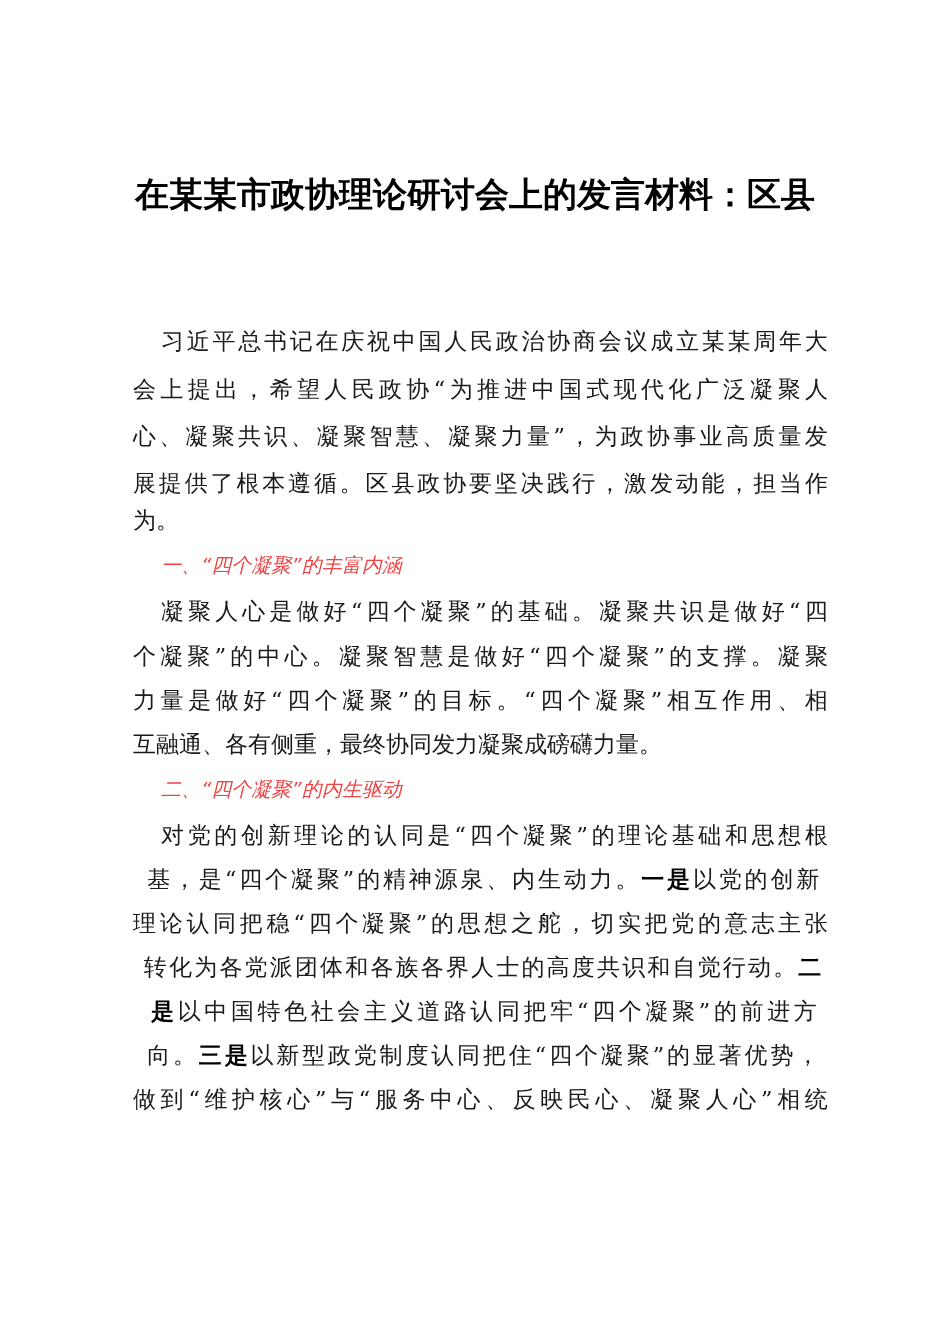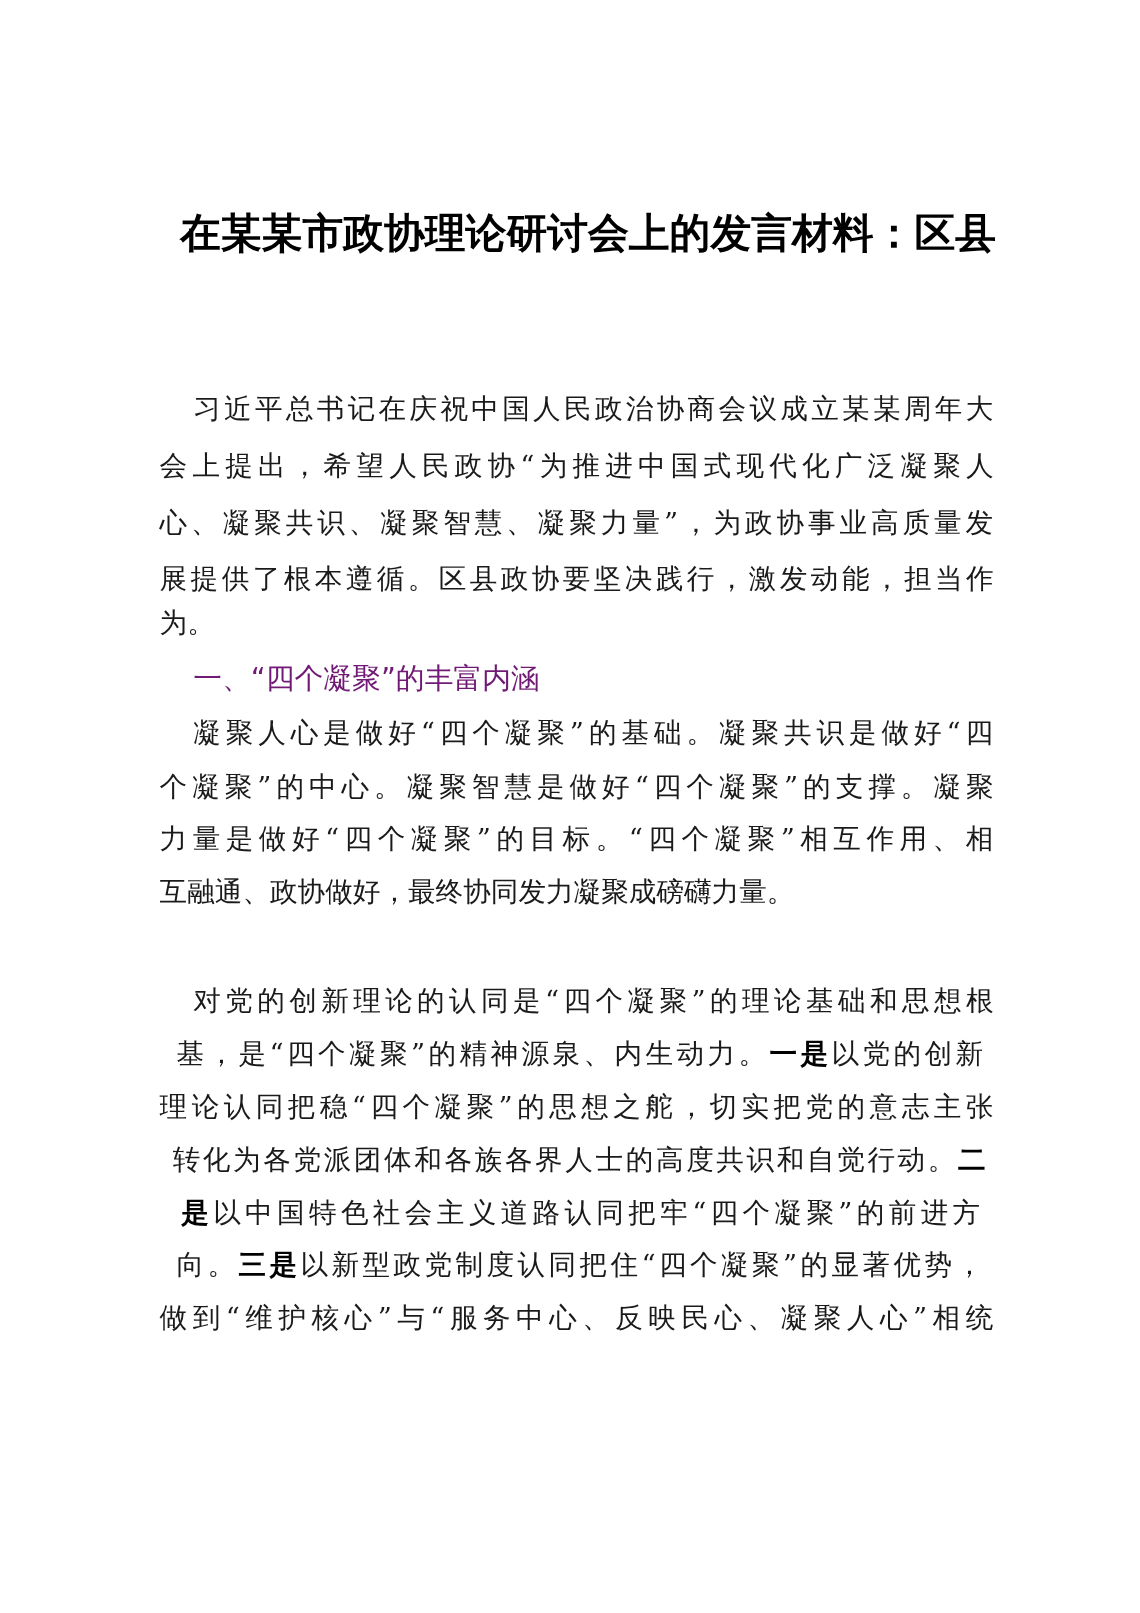"在某某市政协理论研讨会上的发言材料：区县" .title { text-align: right -> center }
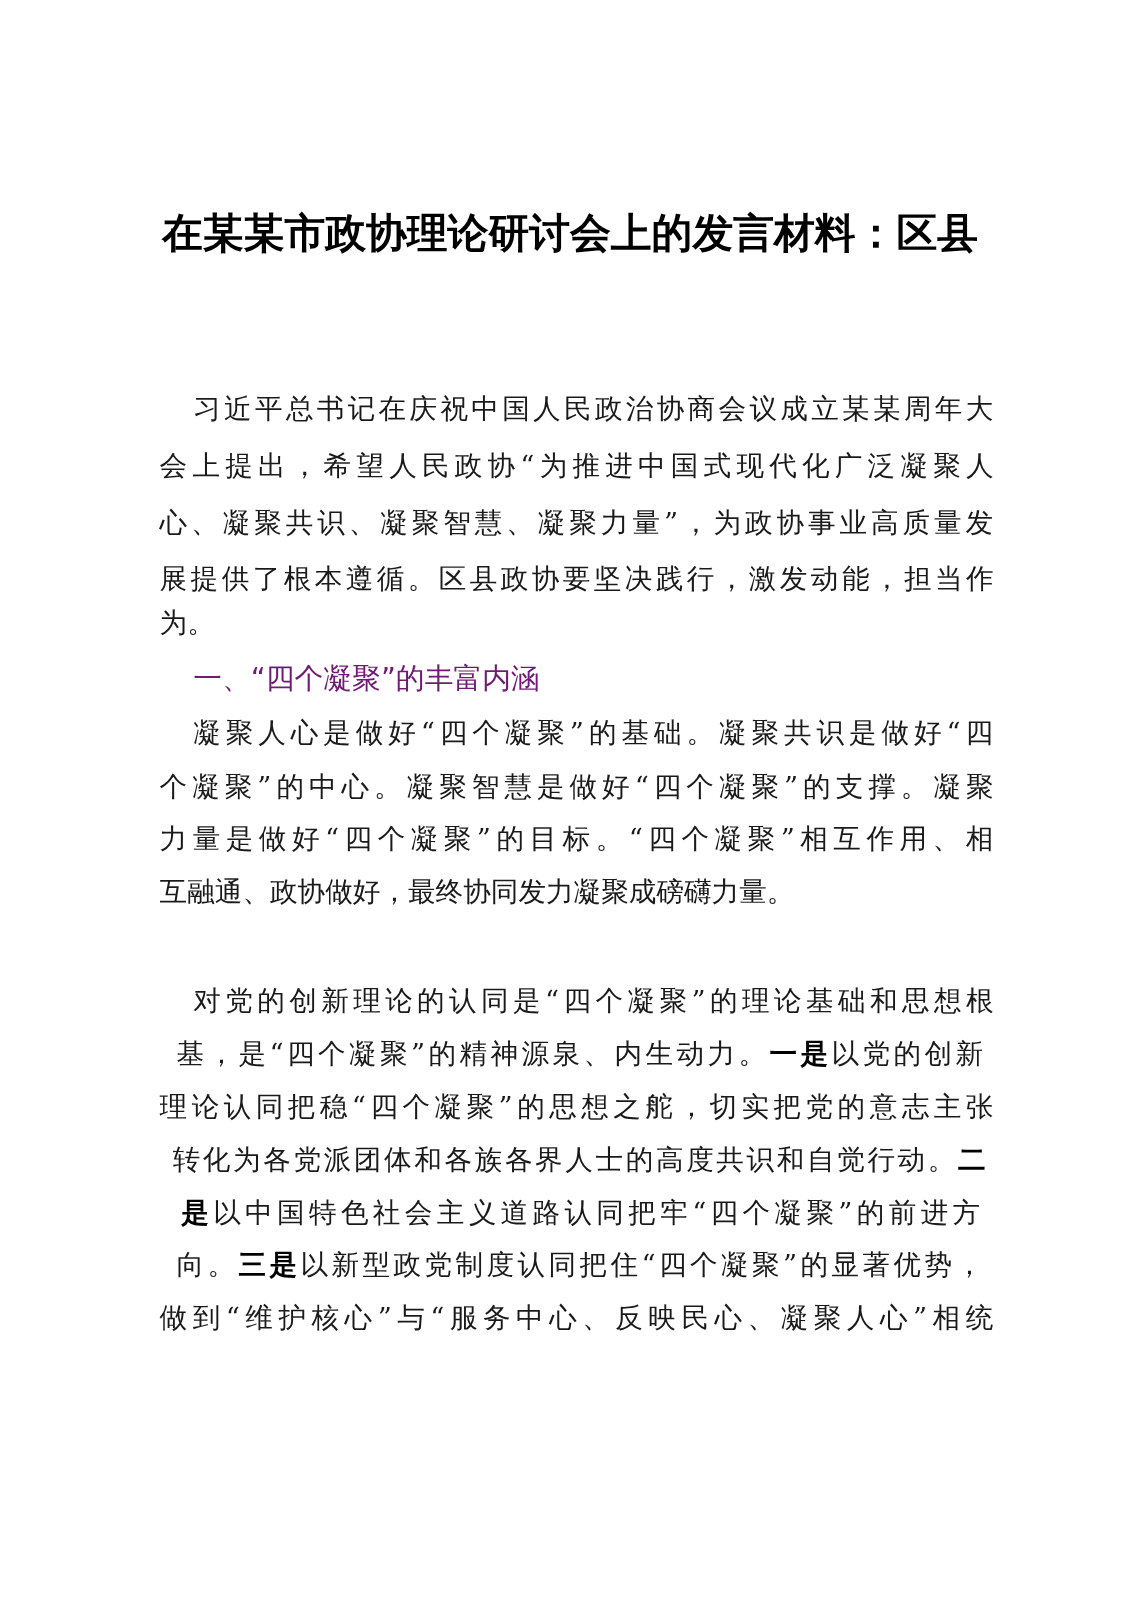"一、“四个凝聚”的丰富内涵" .heading { color: #701a75 -> #ef4444; font-size: 24px -> 20px; font-style: none -> italic }
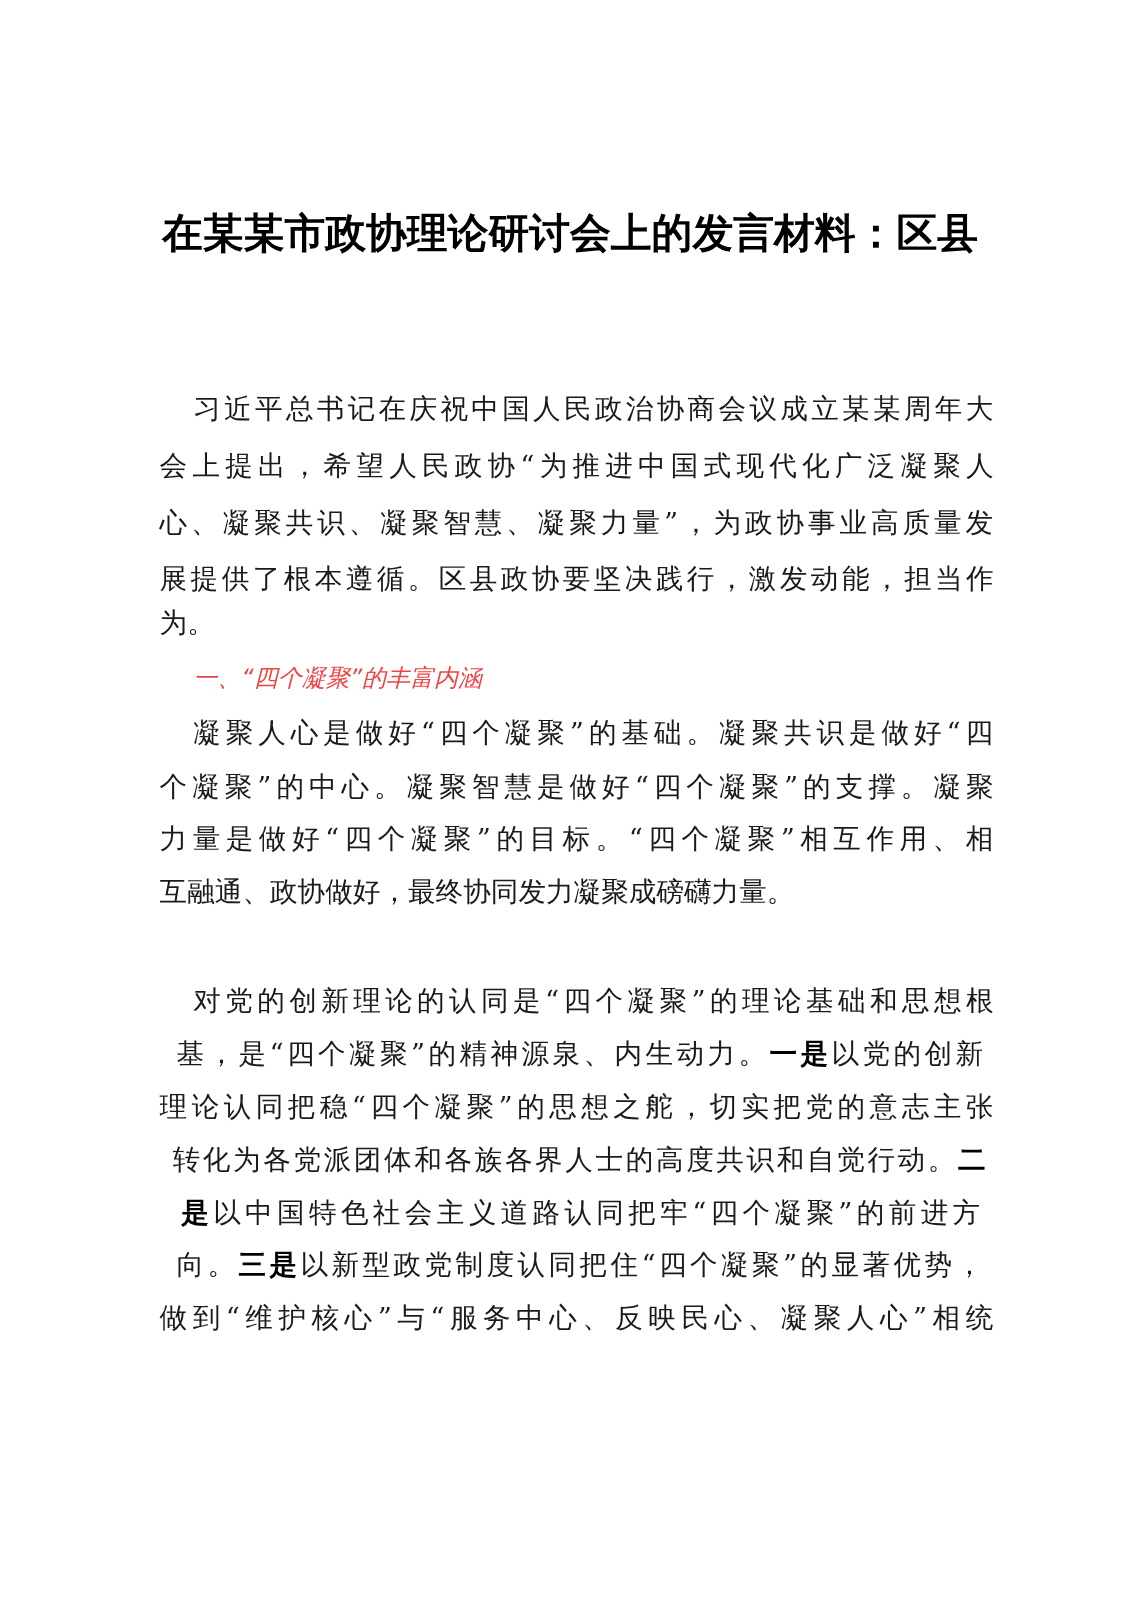"互融通、政协做好，最终协同发力凝聚成磅礴力量。" div.line { text: 政协做好 -> 各有侧重 }
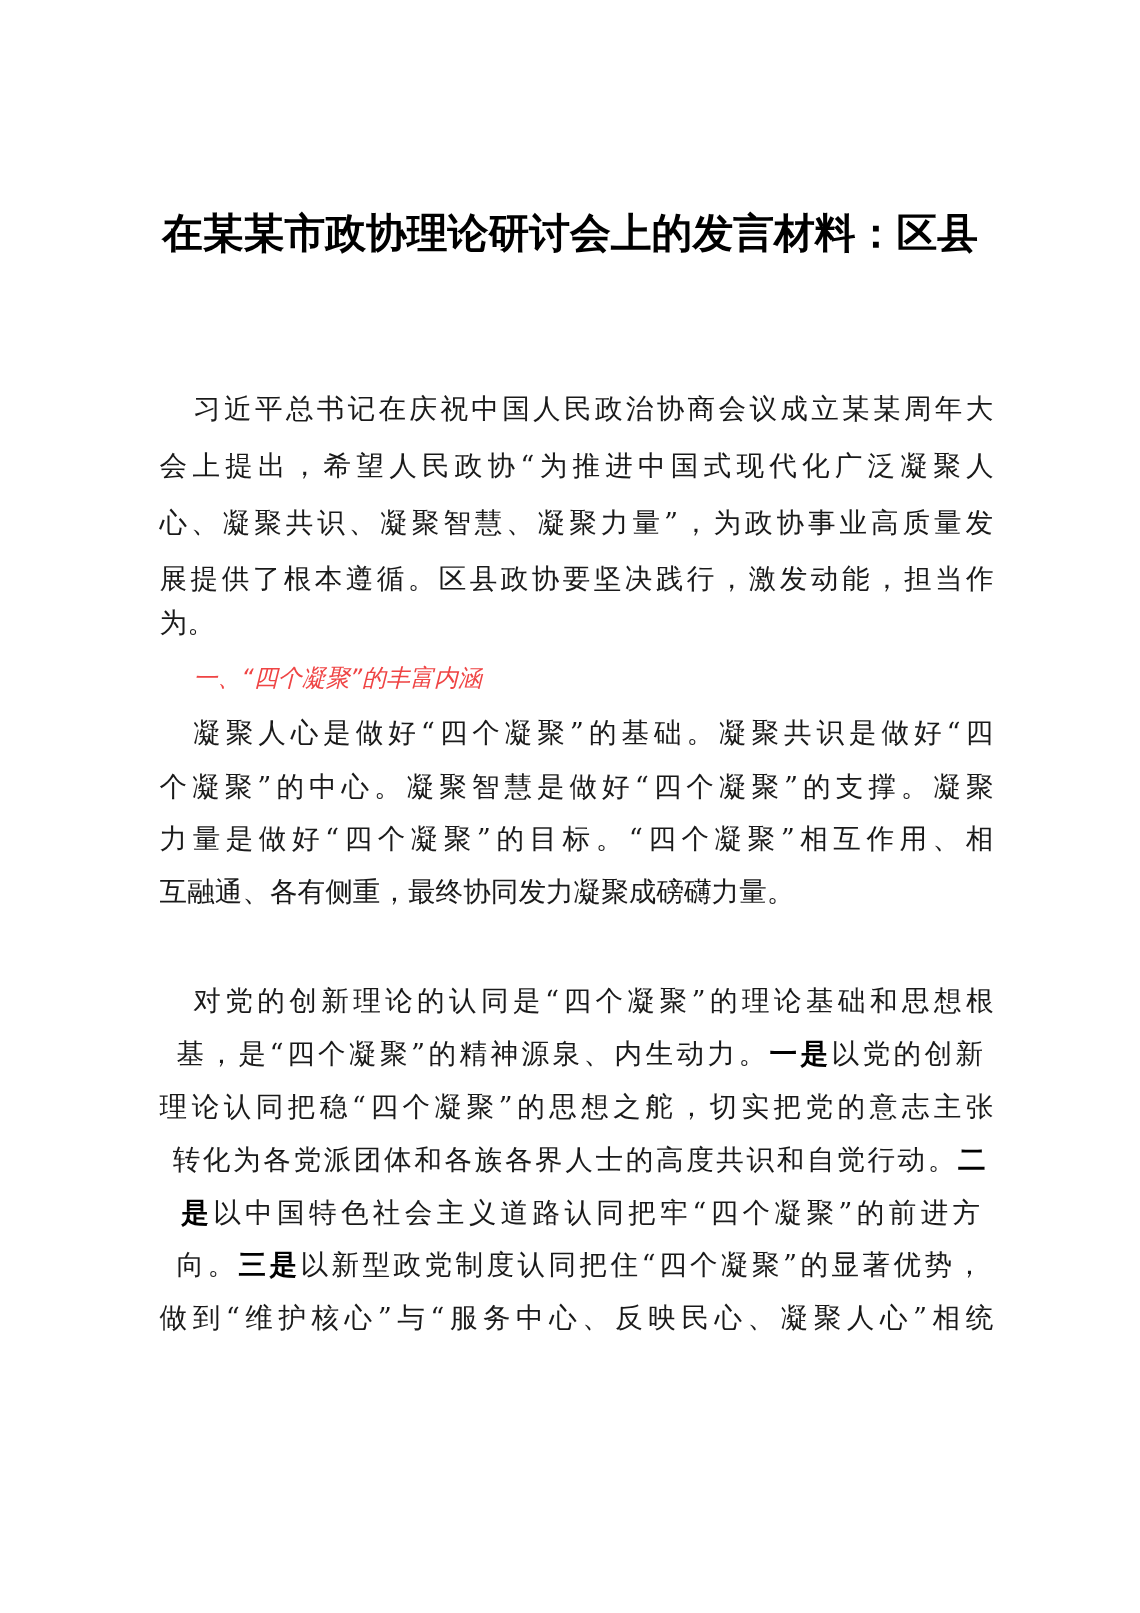"二、“四个凝聚”的内生驱动" div.heading { html: none -> <div>二、“四个凝聚”的内生驱动</div> }
